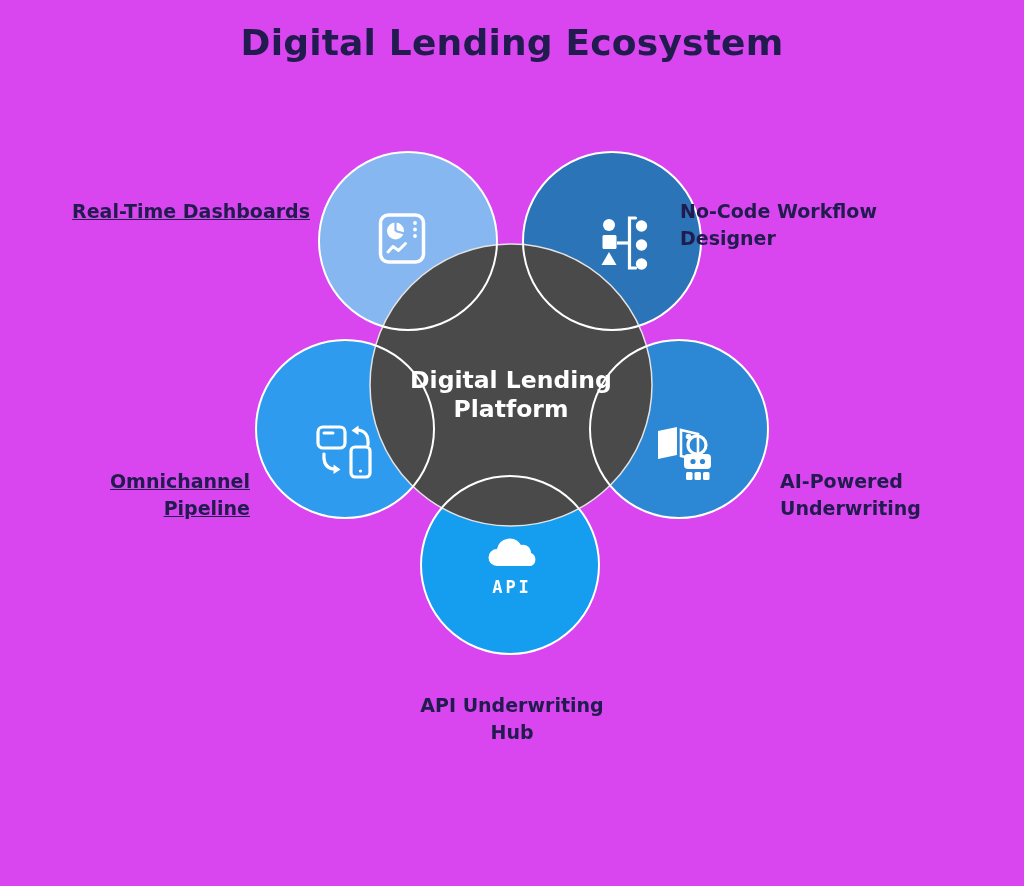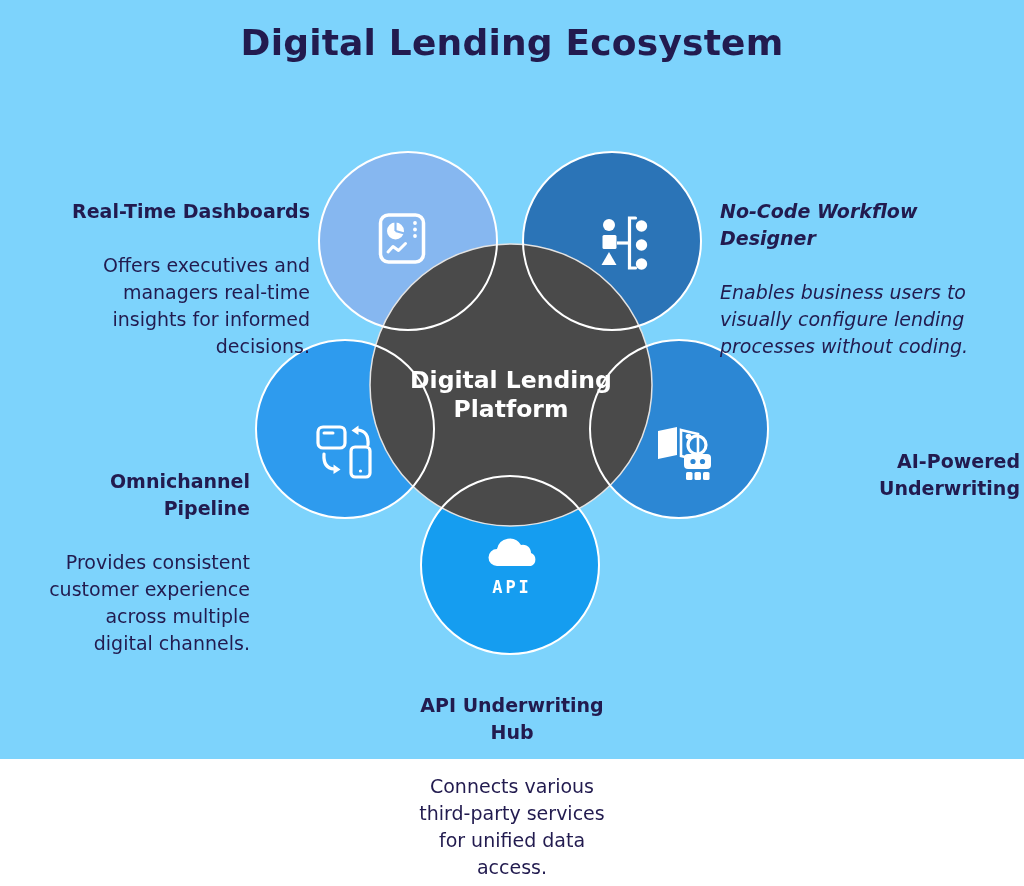"Digital Lending Ecosystem" .page { background: #7dd3fc -> #d946ef; height: 759px -> 886px }
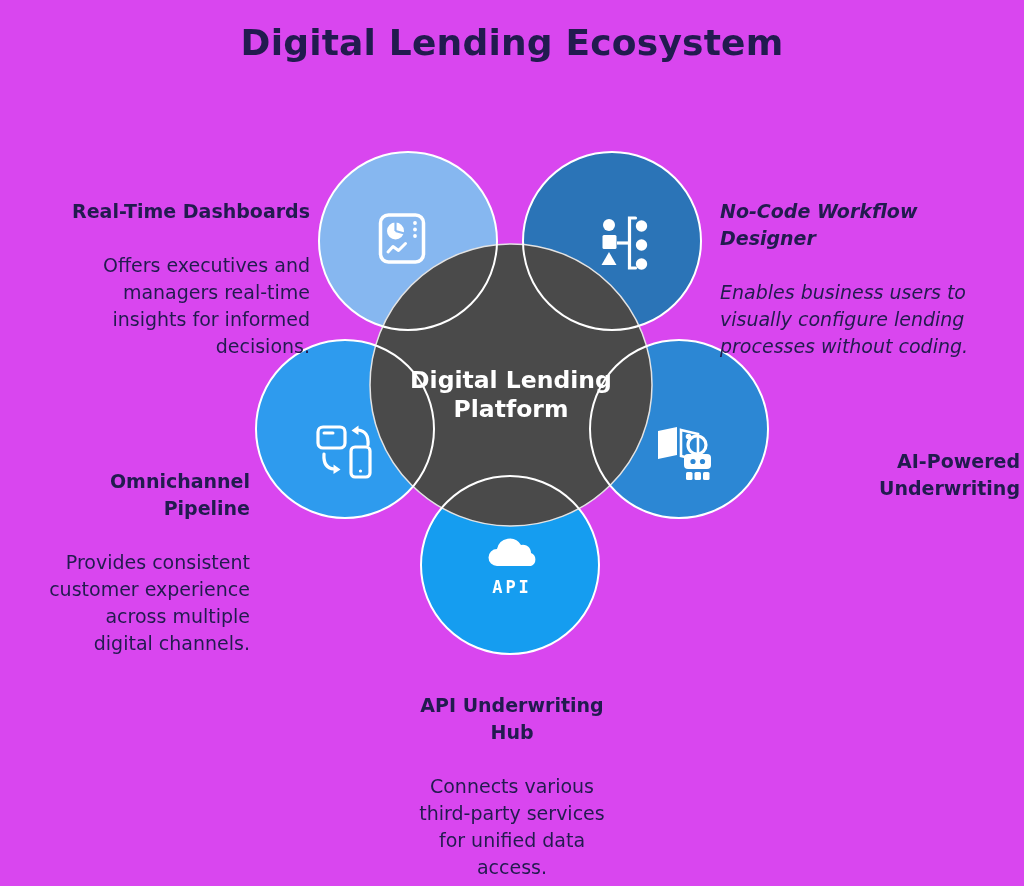"Real-Time Dashboards" .align-right { text-decoration: none -> underline }
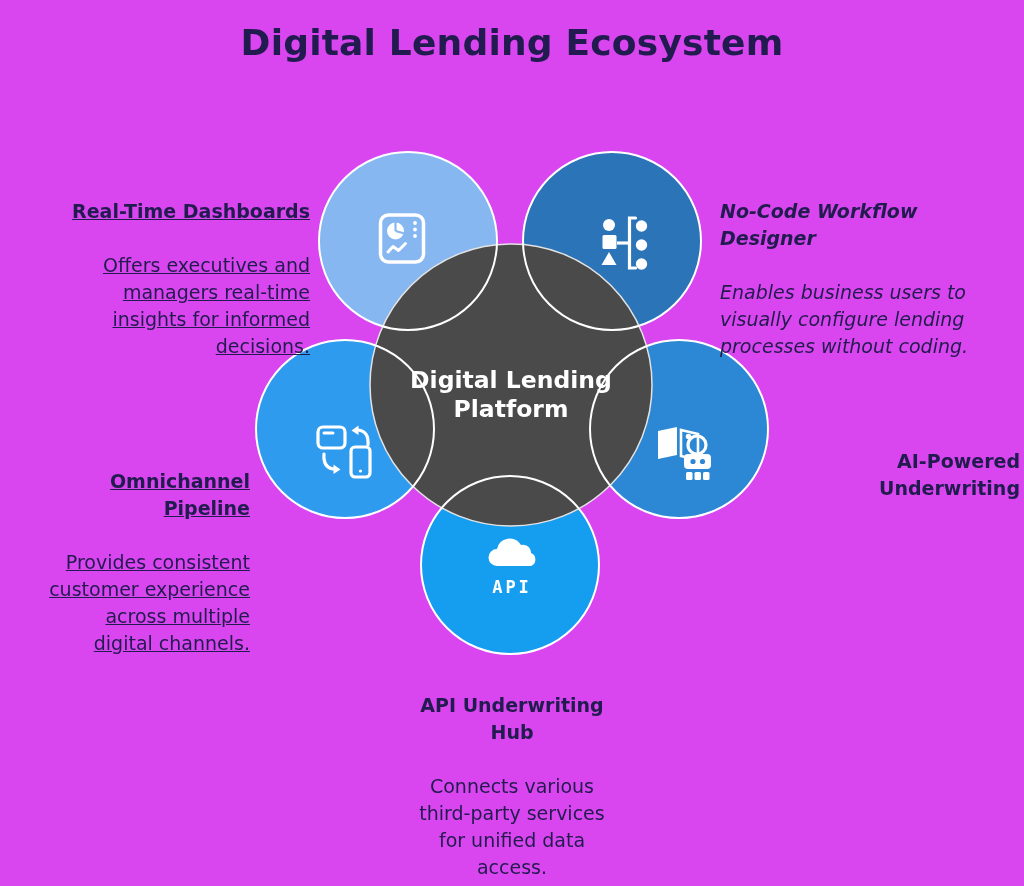"No-Code Workflow" div.node-text { font-style: italic -> none; left: 720px -> 680px }
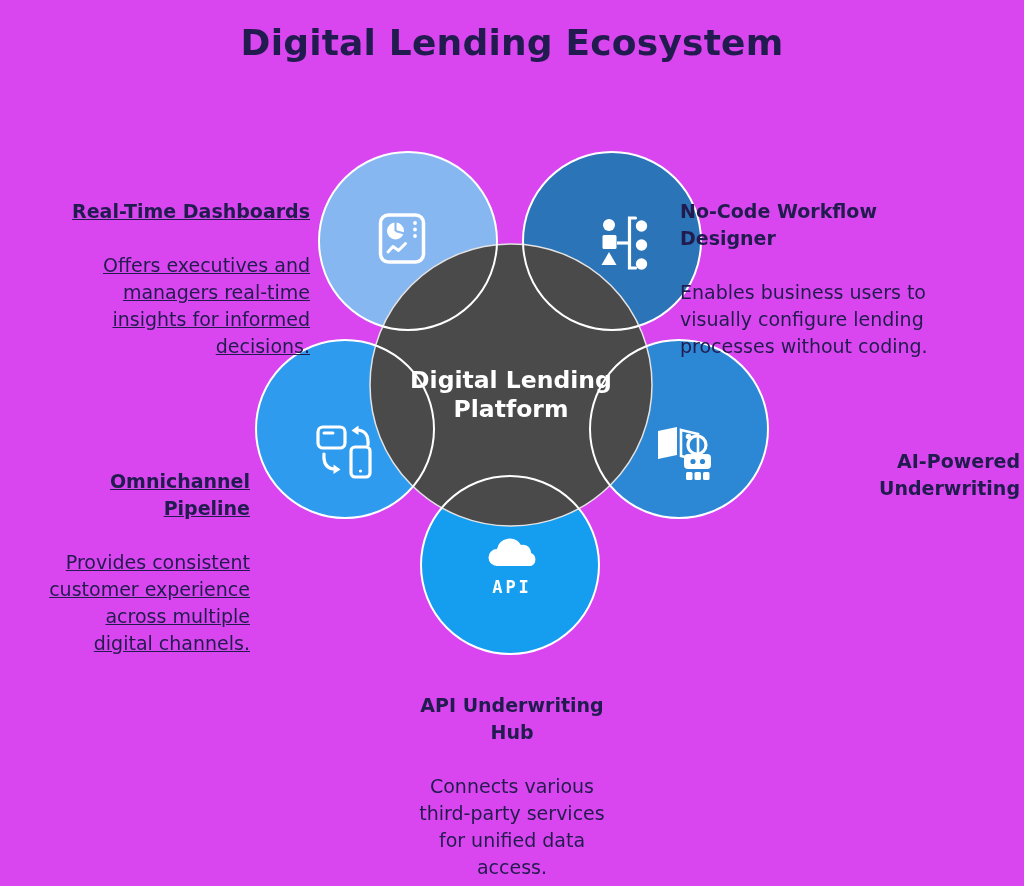"Offers executives and" div.node-desc { html: <div>Offers executives and managers real-time insights for informed decisions.</div> -> none }
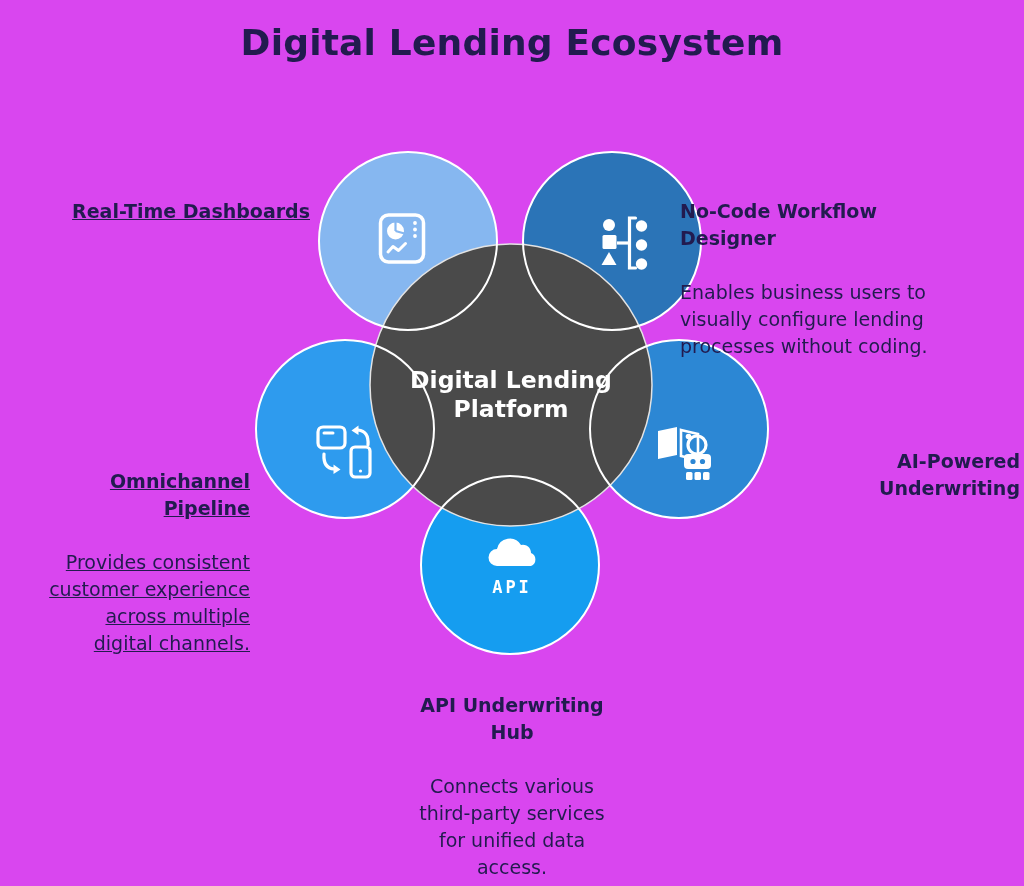"Enables business users to" div.node-desc { html: <div>Enables business users to visually configure lending processes without coding.</div> -> none }
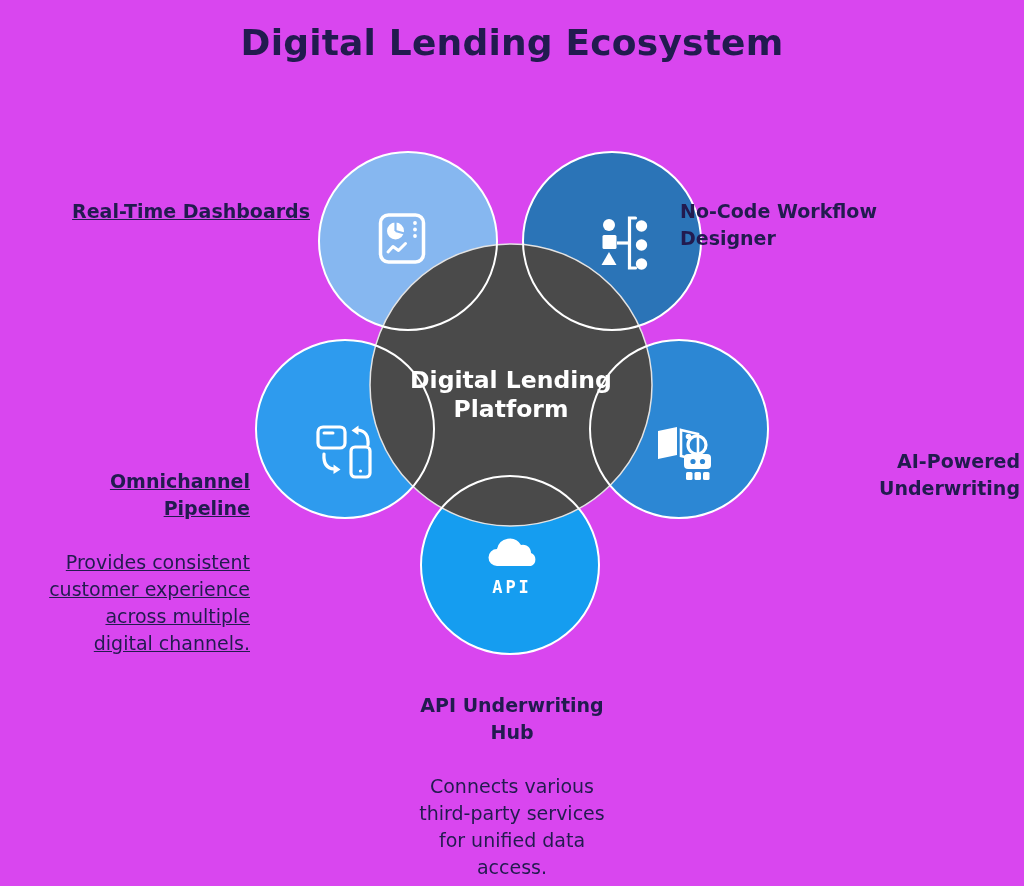"AI-Powered" div.node-text { text-align: right -> none; top: 421px -> 441px }
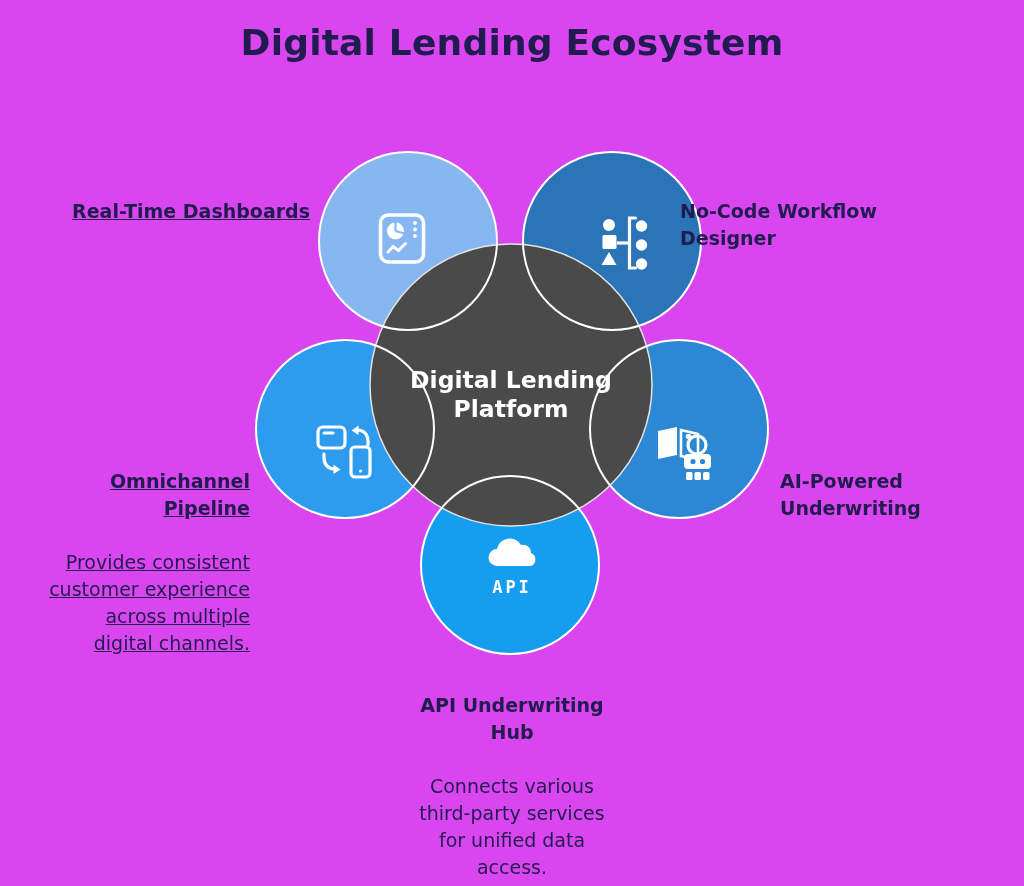"Provides consistent" div.node-desc { html: <div>Provides consistent customer experience across multiple digital channels.</div> -> none }
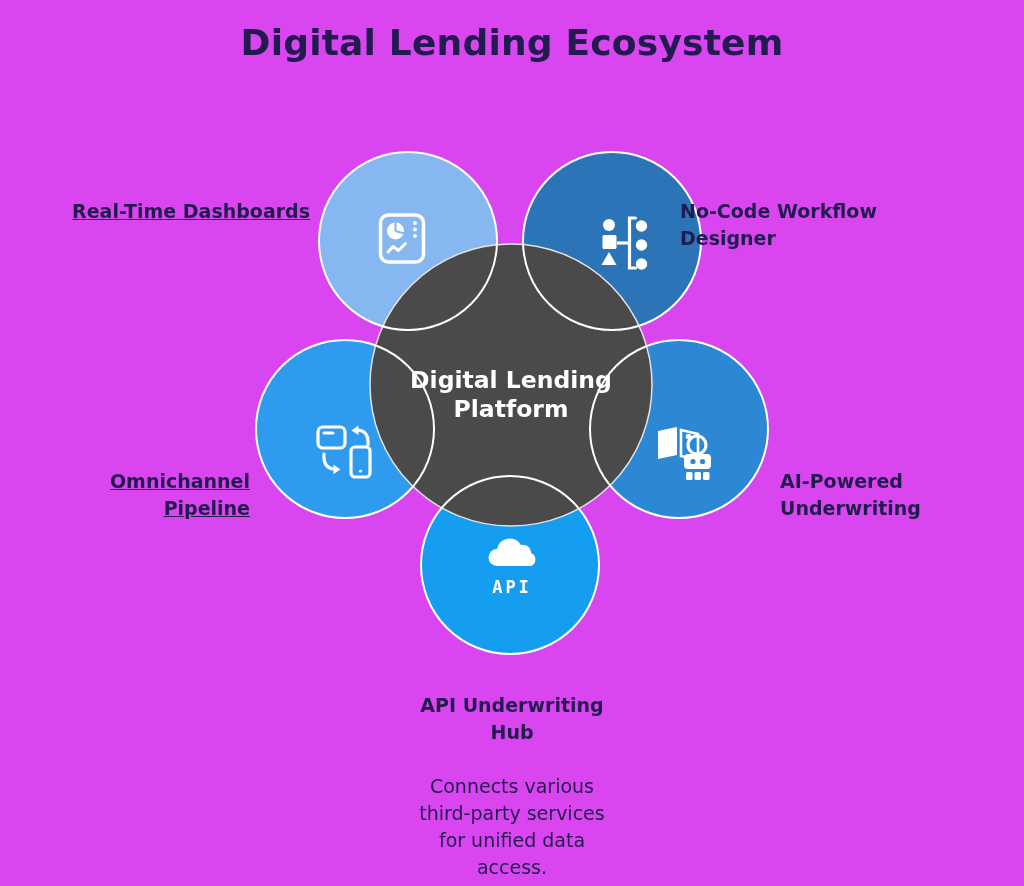"Connects various" div.node-desc { html: <div>Connects various third-party services for unified data access.</div> -> none }
